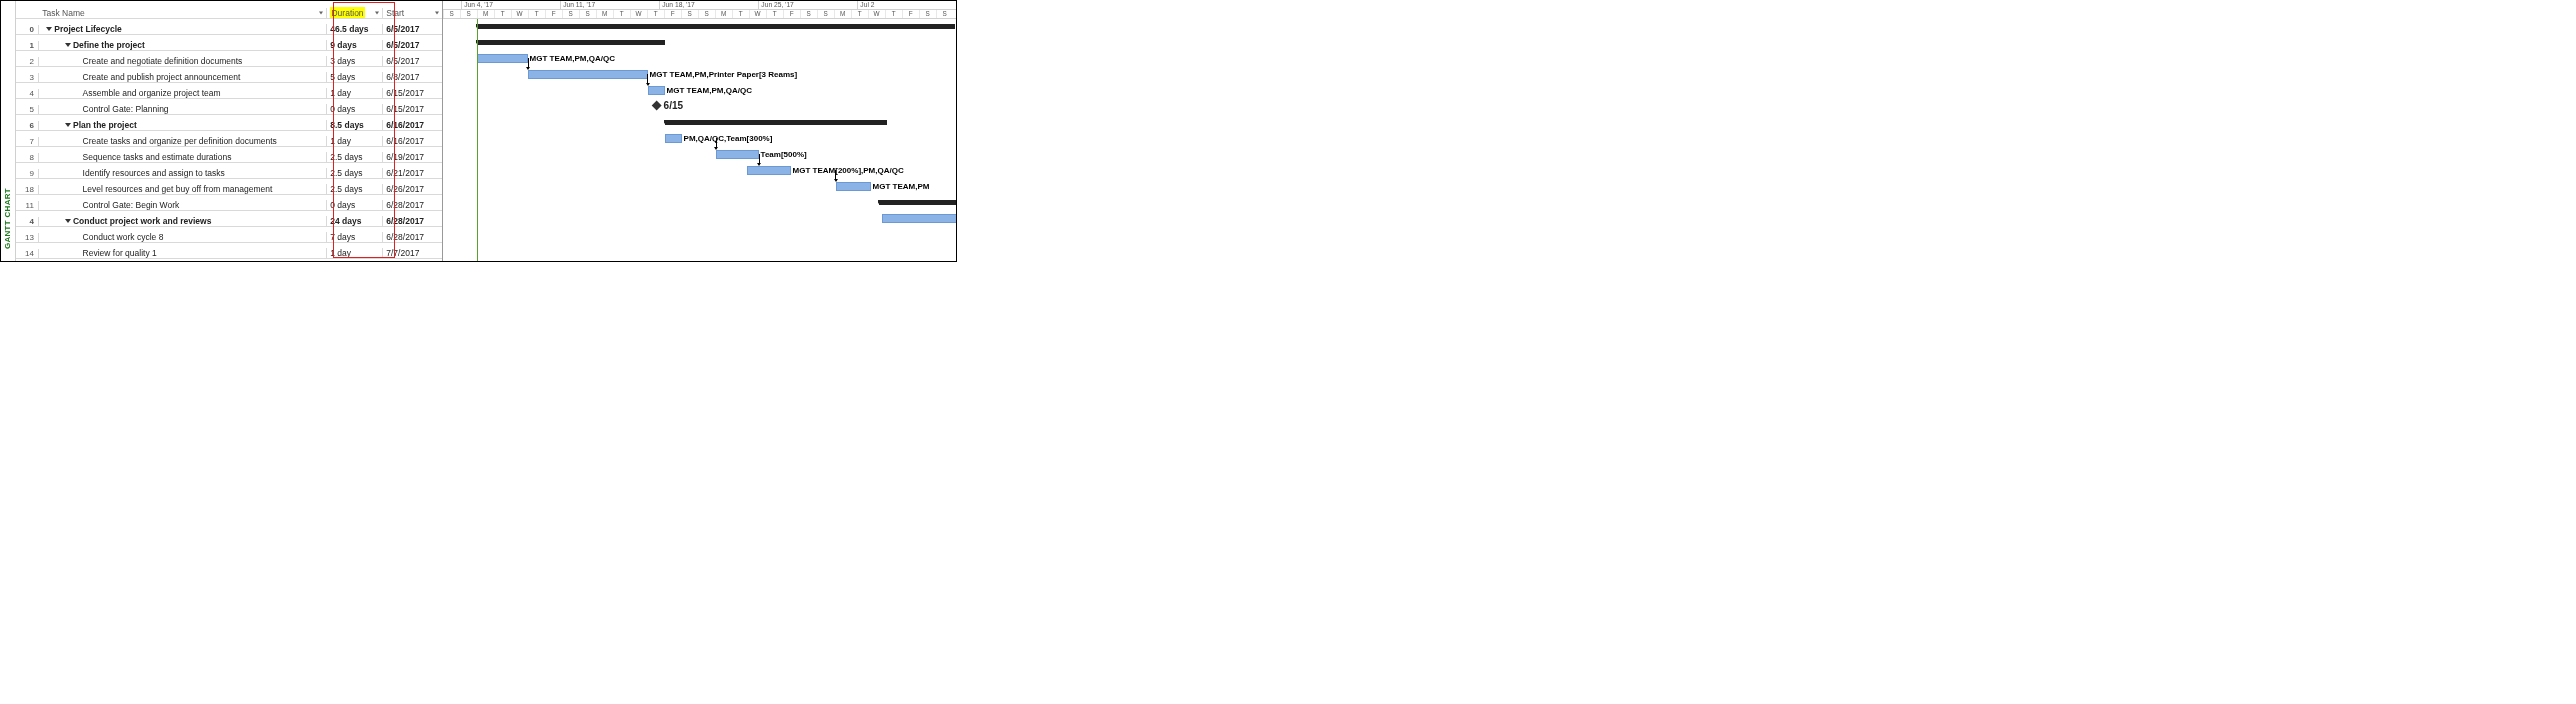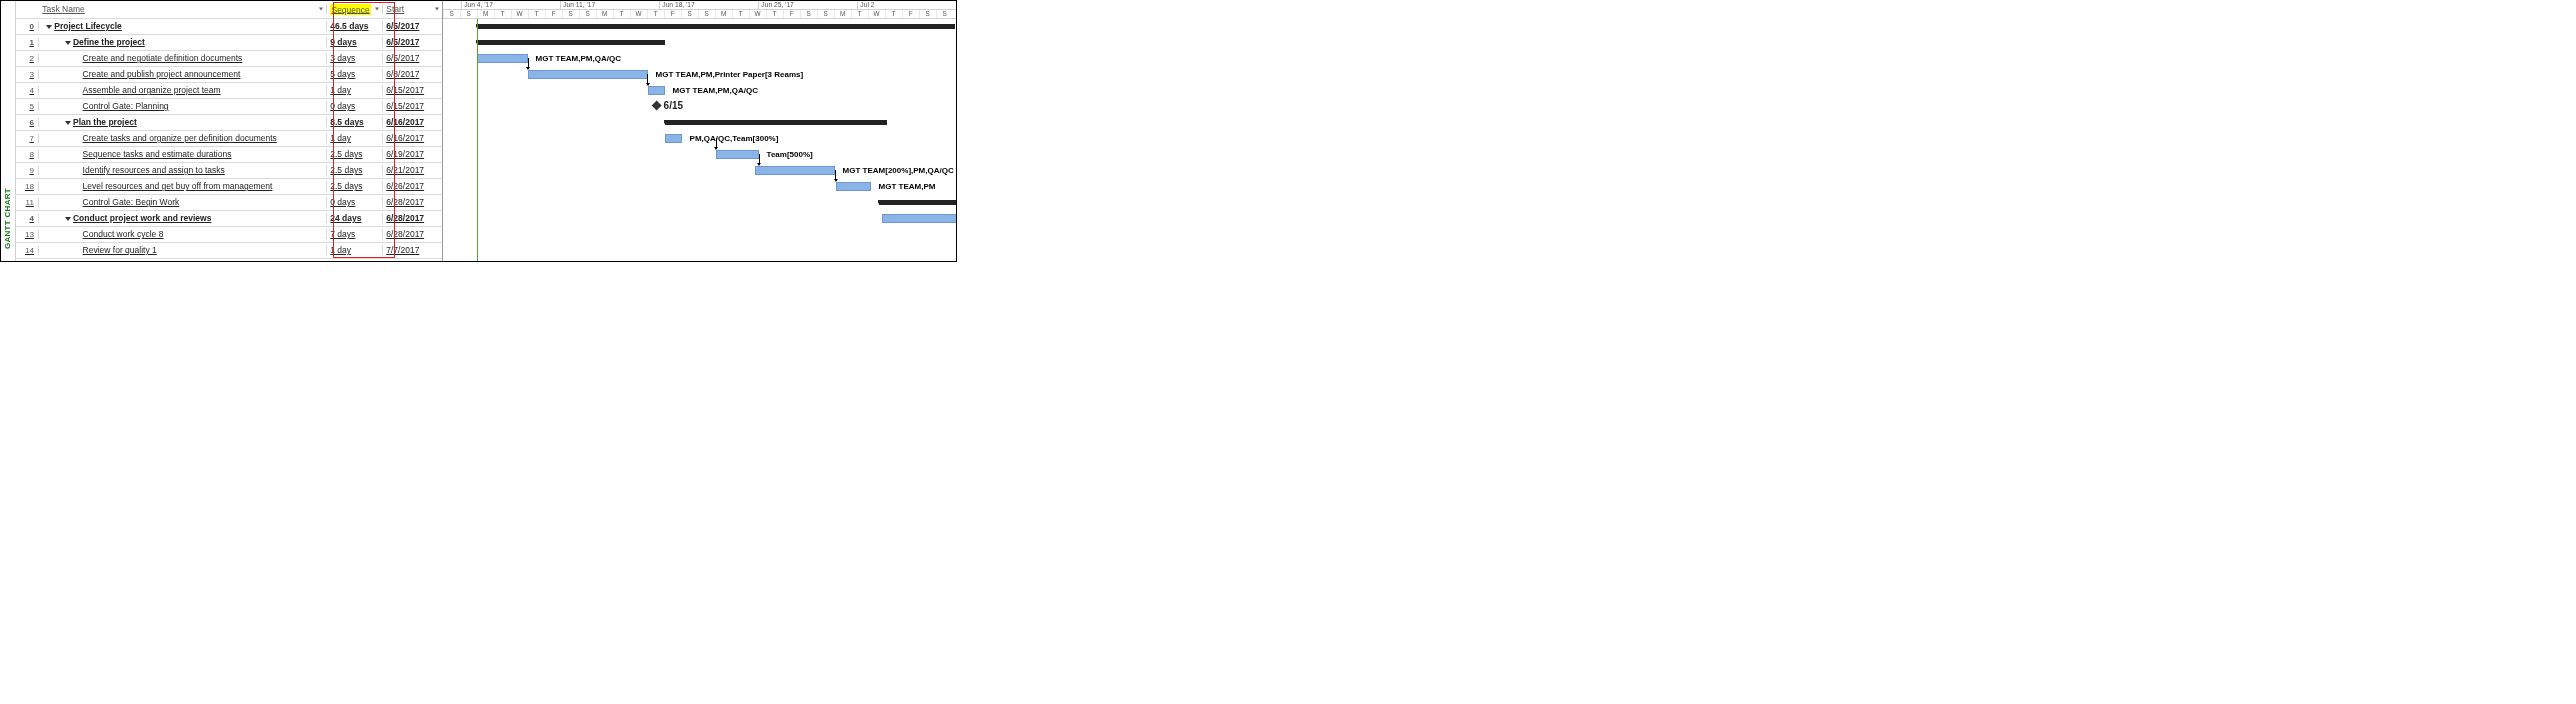"Task Name" .ghead, .grow { align-items: center -> flex-end; text-decoration: underline -> none }
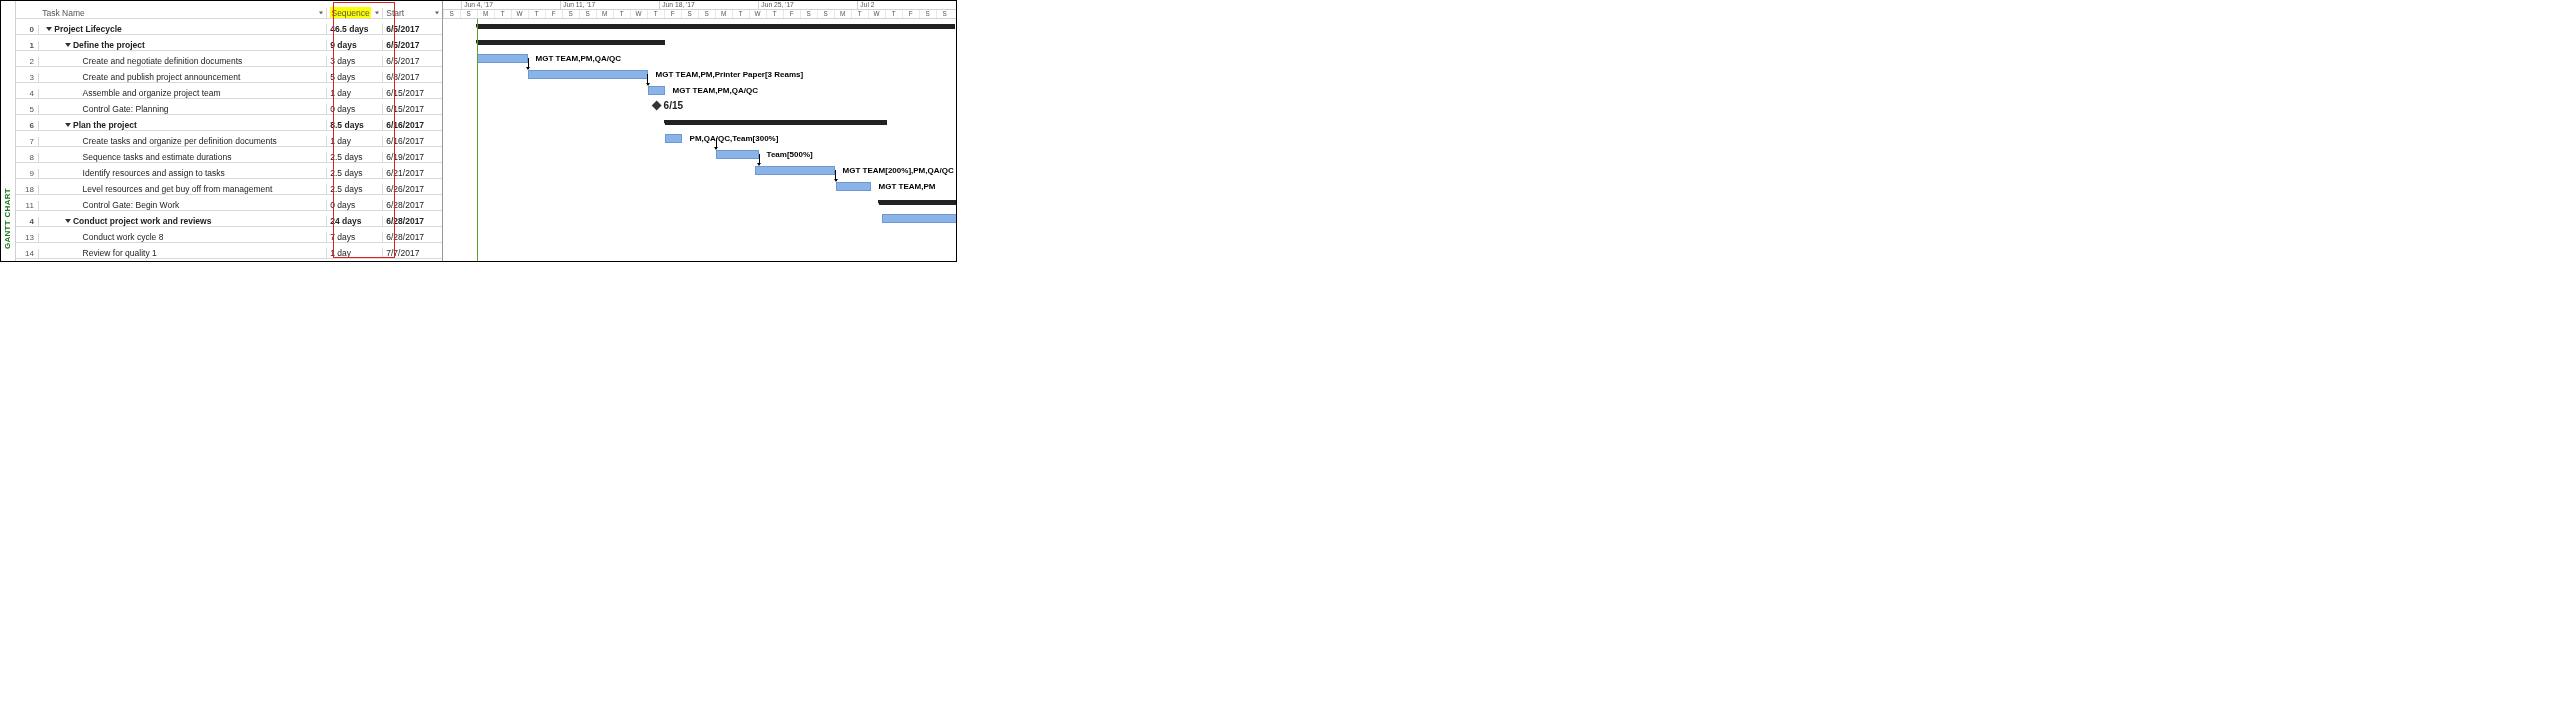"Sequence" span.lbl { text: Sequence -> Duration }
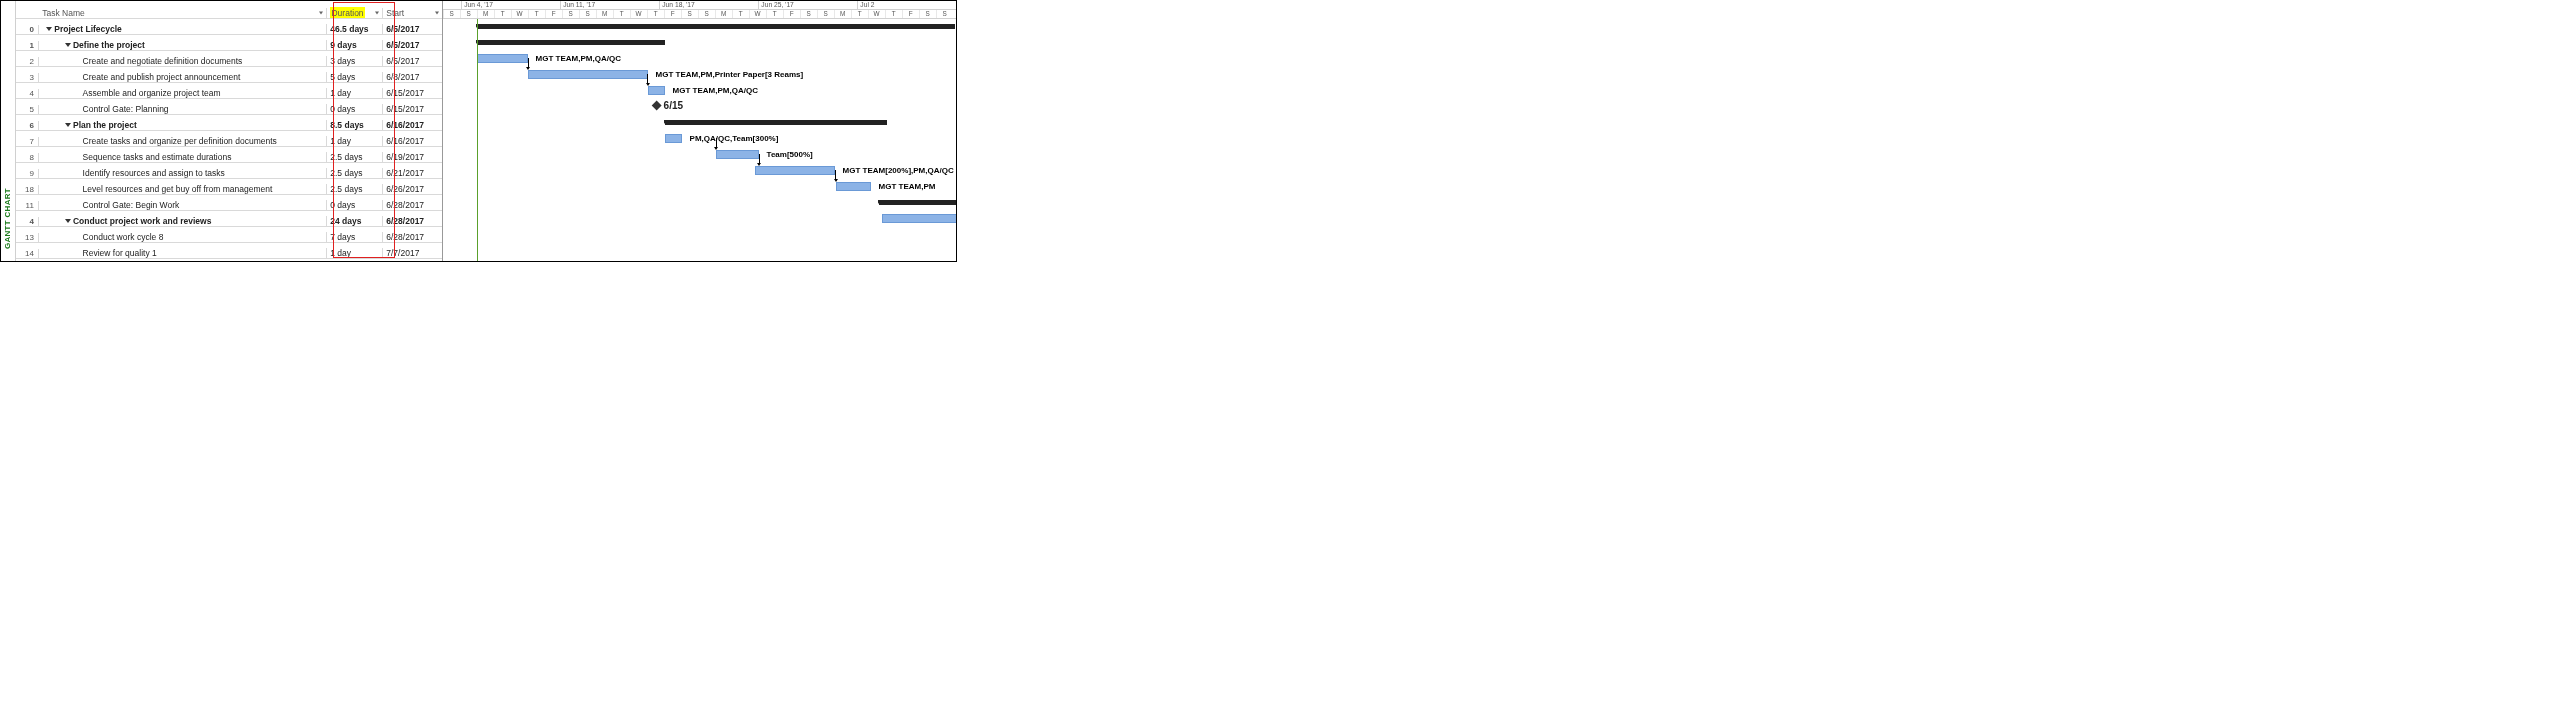"MGT TEAM,PM,QA/QC" .bar-label { margin-left: 9px -> 3px }
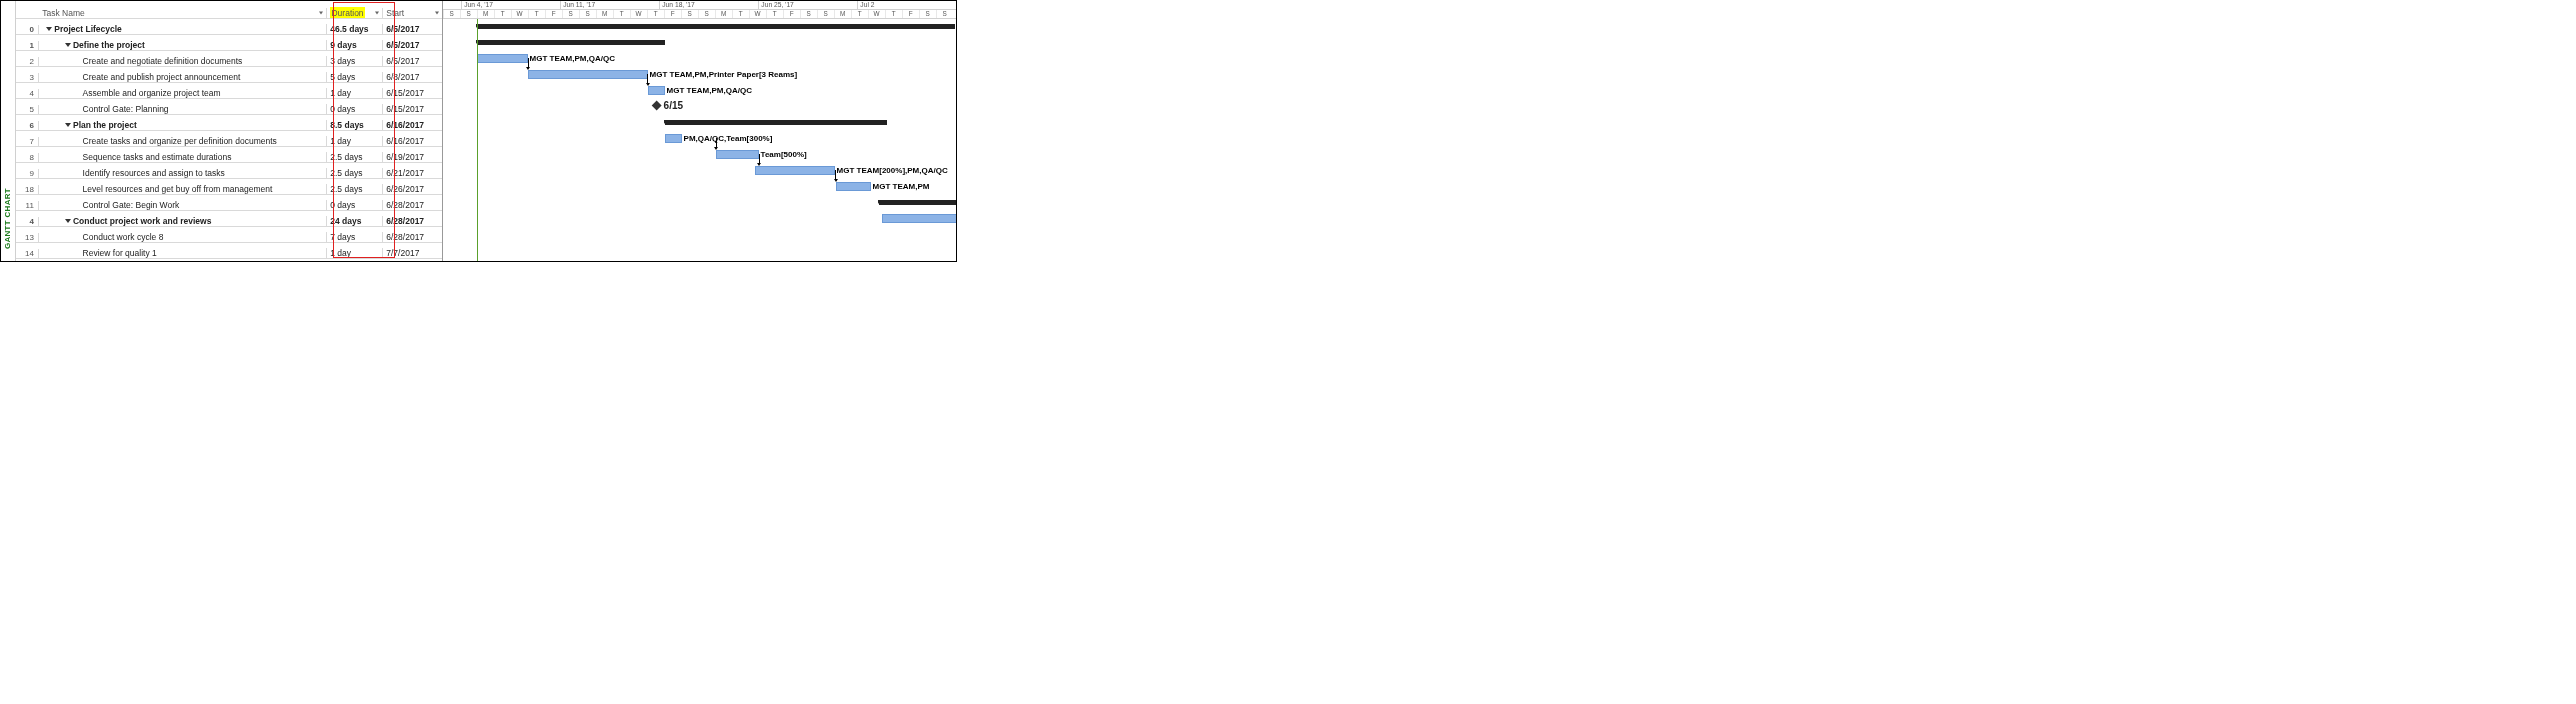"MGT TEAM[200%],PM,QA/QC" div.bar { left: 312px -> 304px; width: 80px -> 44px }
